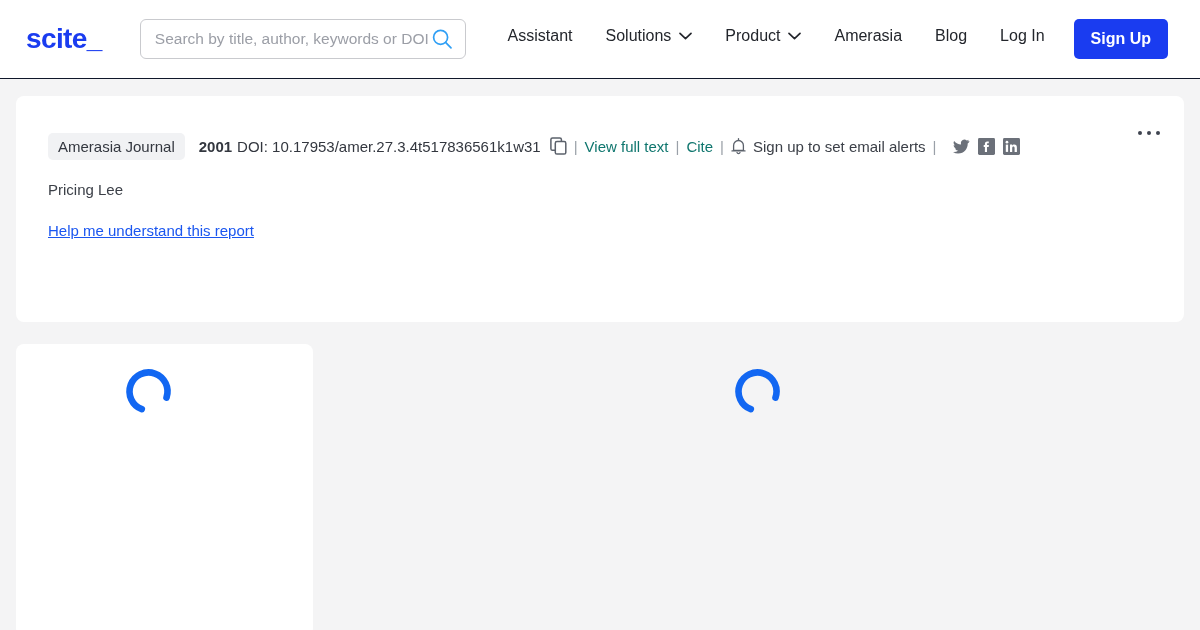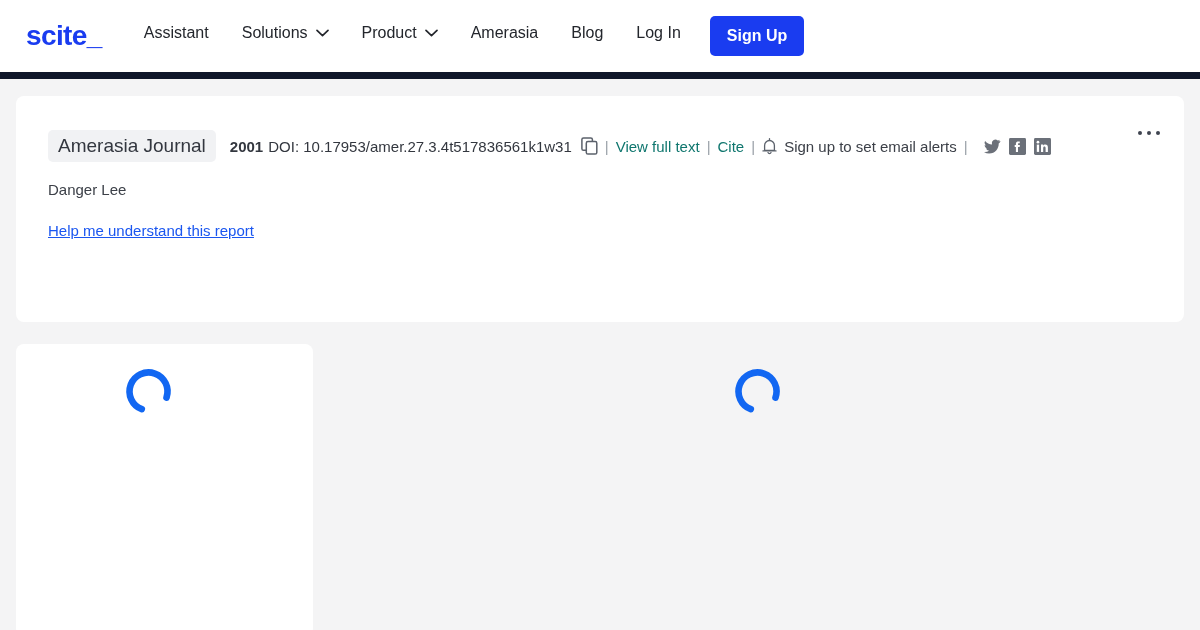"scite_" .site-header { border-bottom: 7px solid #0f172a -> 1px solid #0f172a }
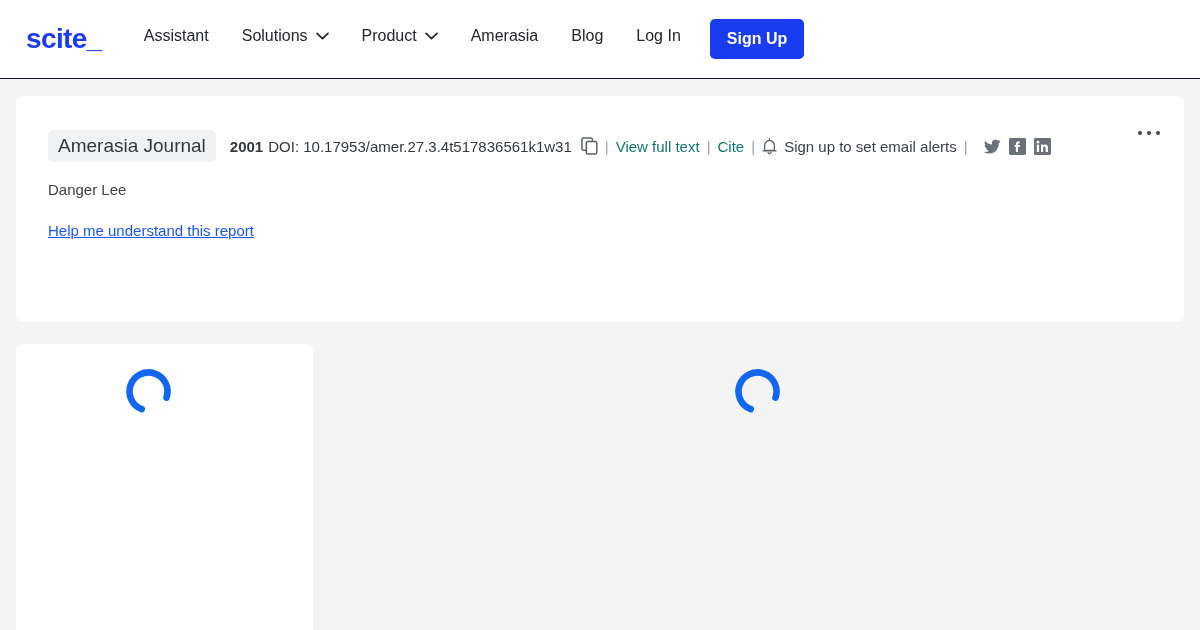"Search by title, author, keywords" div.search-wrap { html: none -> <div> <input> <span> <svg> <circle></circle> <line></line> </svg> </span> </div> }
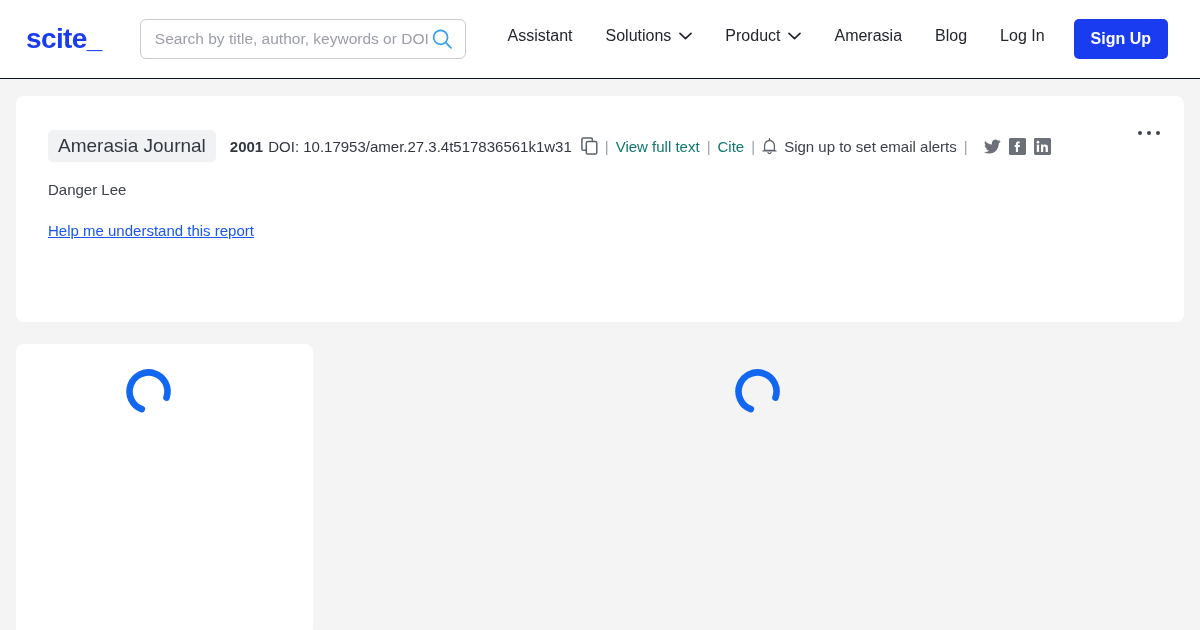"Amerasia Journal" .journal-chip { font-size: 19px -> 15px }
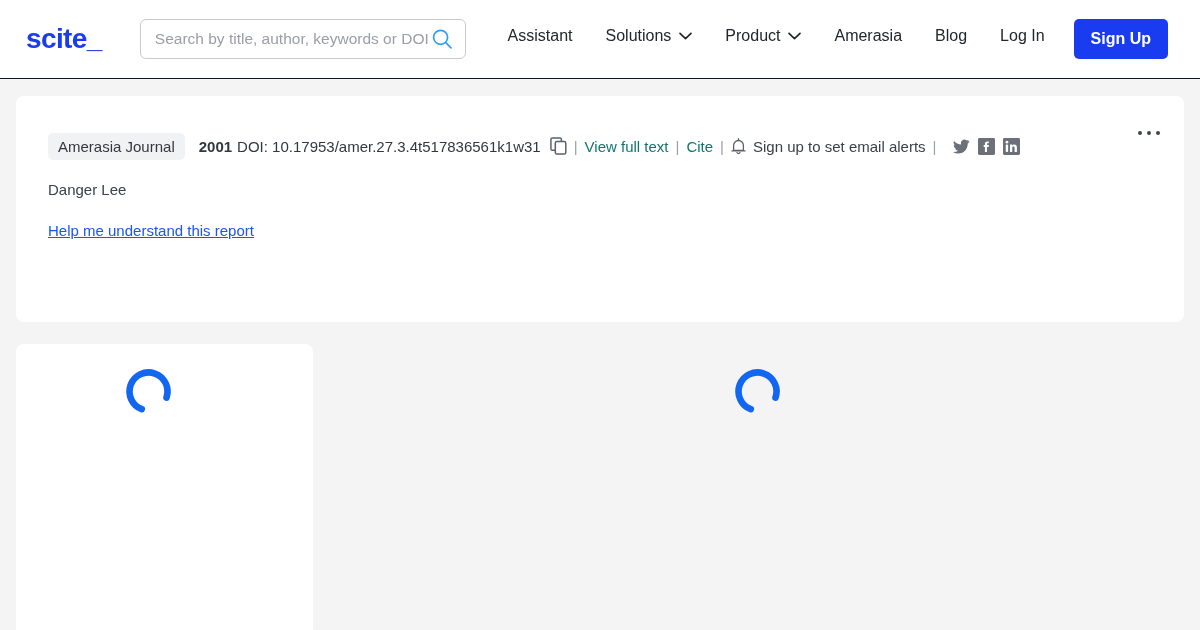"Danger Lee" div.paper-authors { text: Danger -> Pricing }
